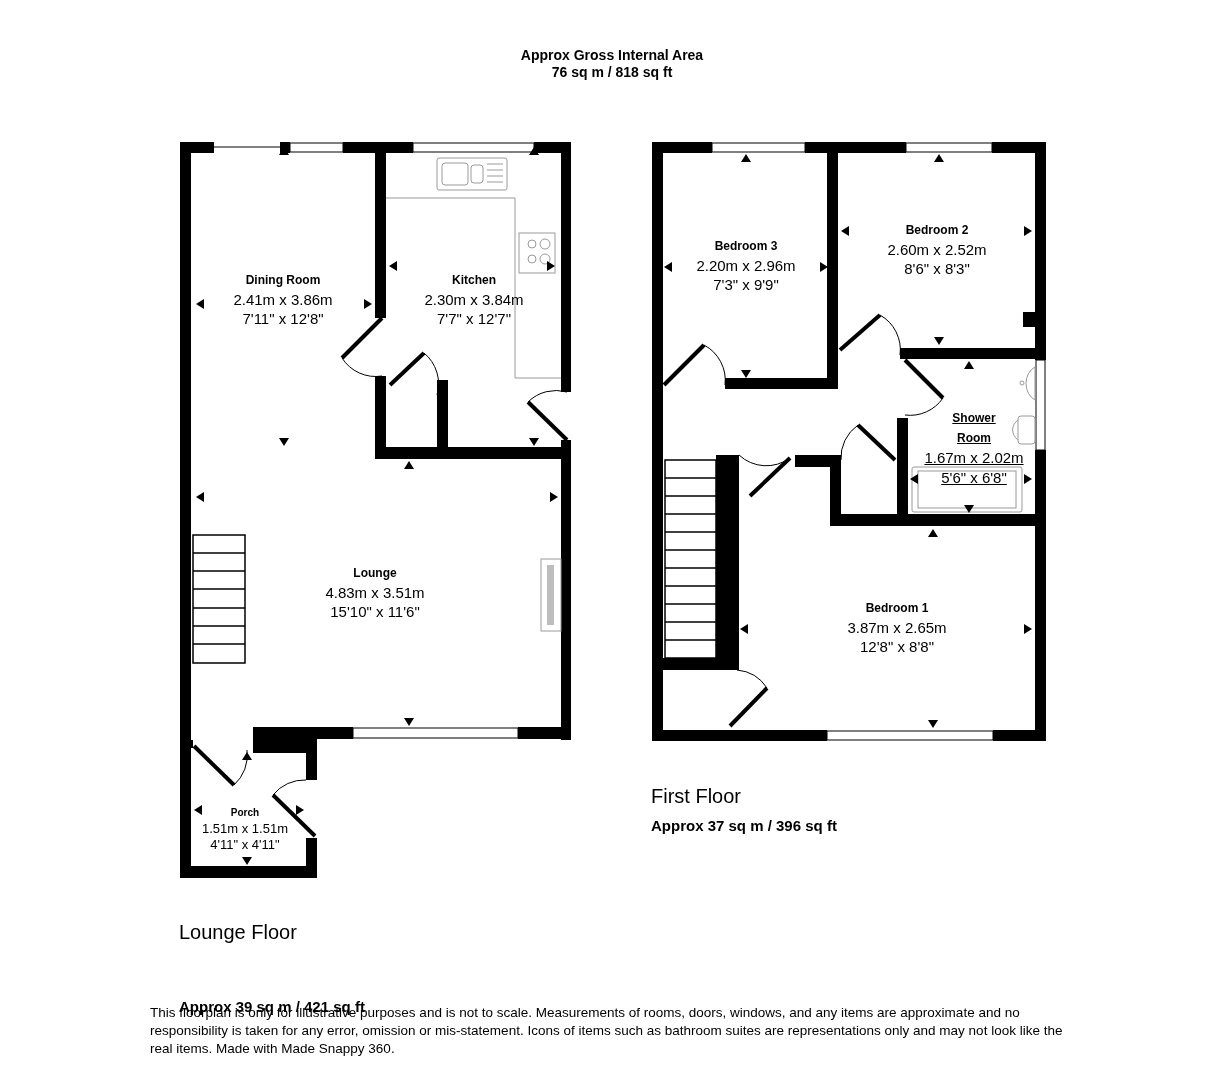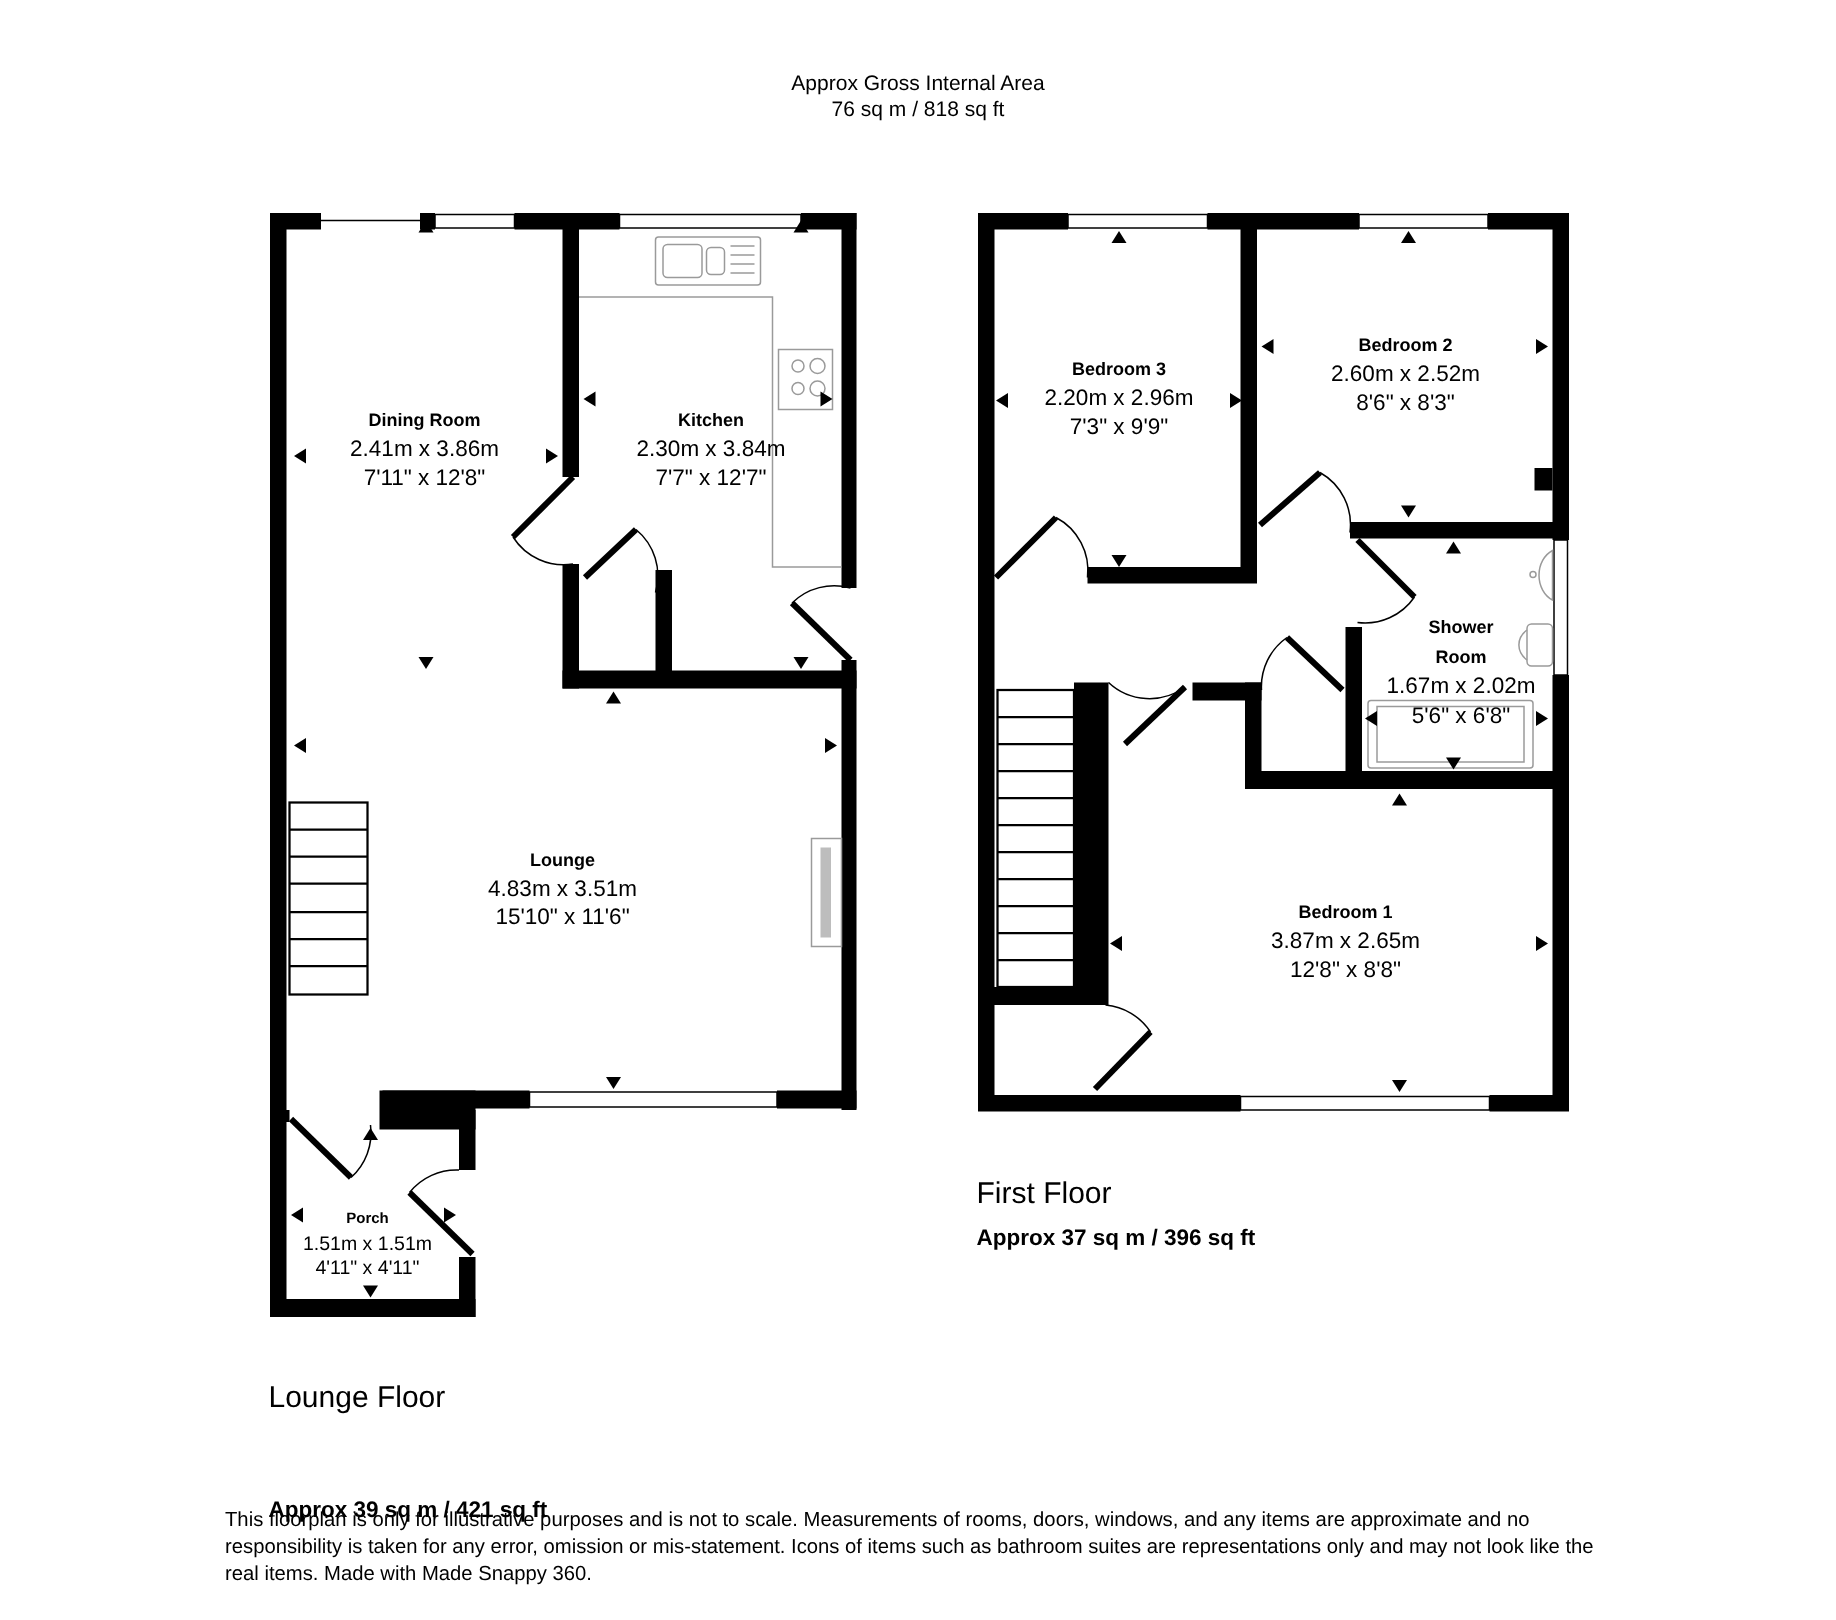"Approx Gross Internal Area" .hdr { font-weight: normal -> bold }
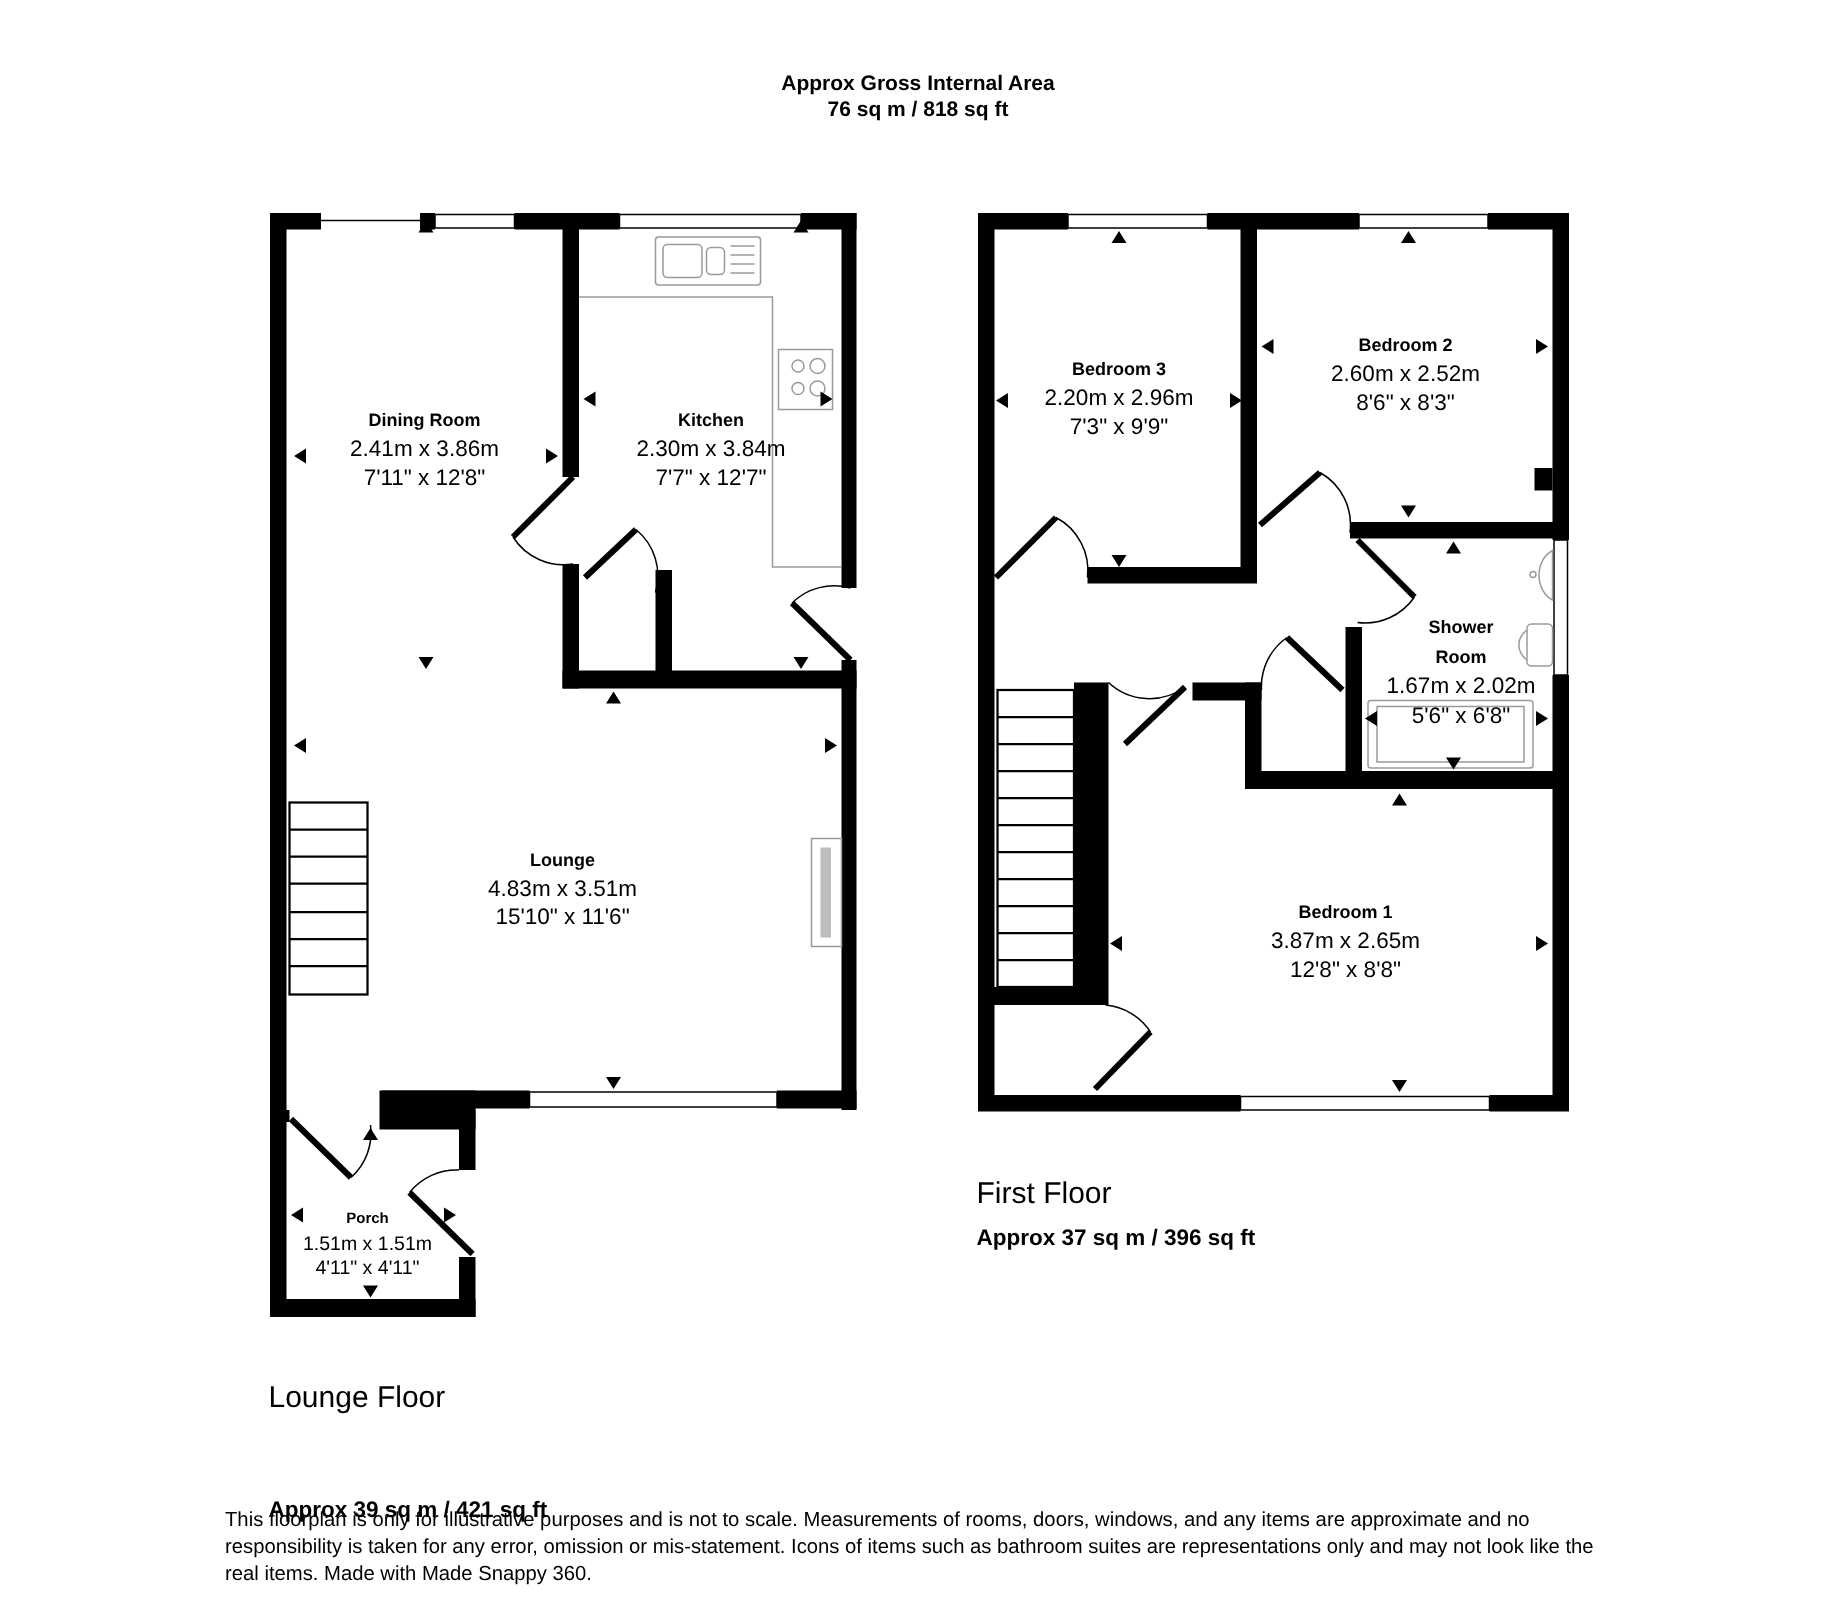"Shower" div.room { text-decoration: none -> underline }
